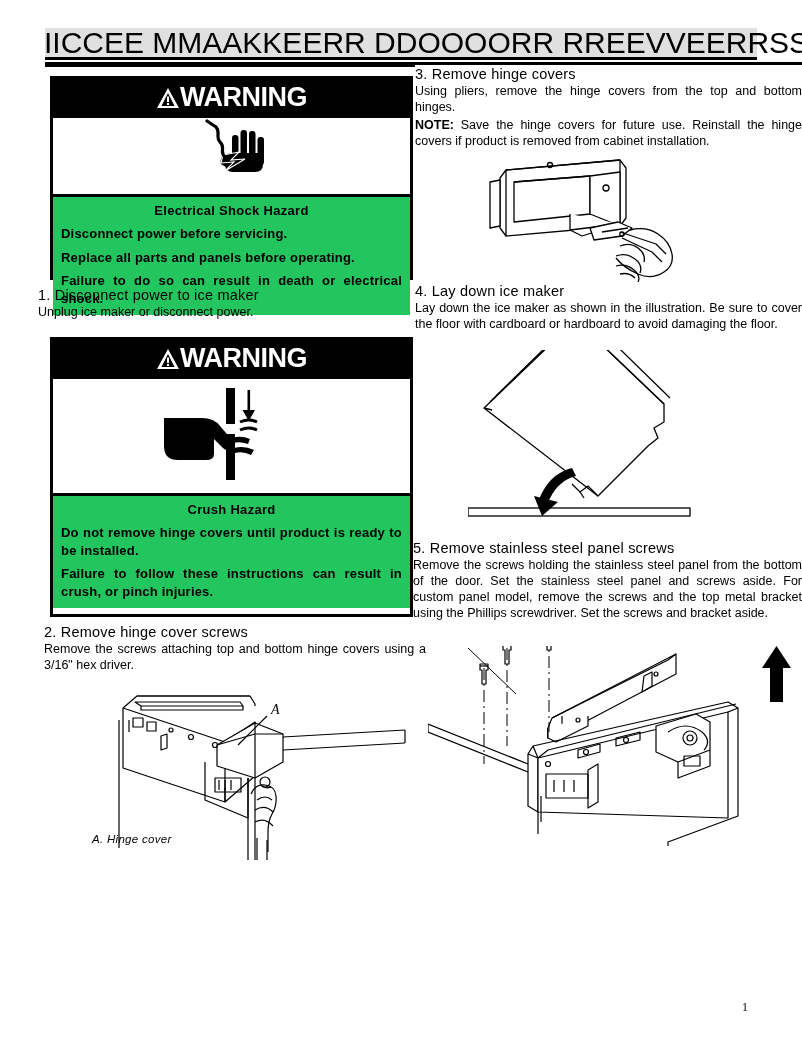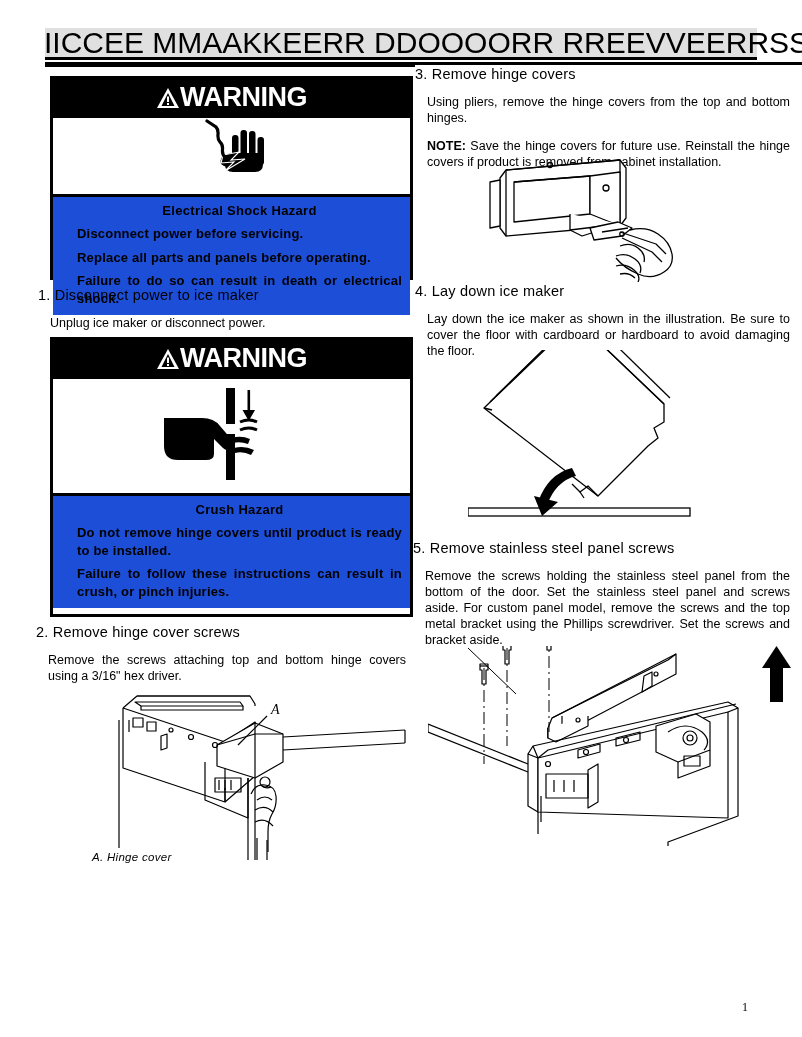"Using pliers, remove the hinge" .step-body { margin: 12px -> 0 }
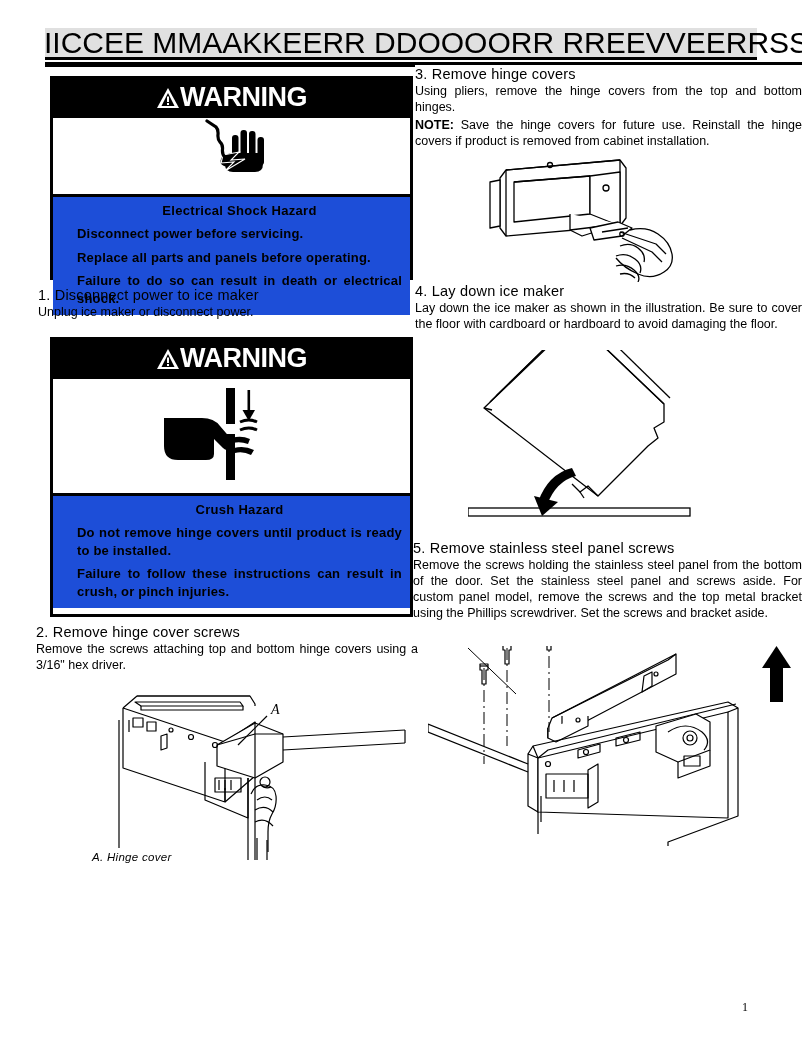"Electrical Shock Hazard" .warning-body { background: #1d4ed8 -> #22c55e; padding: 6px 8px 8px 24px -> 6px 8px 8px 8px }
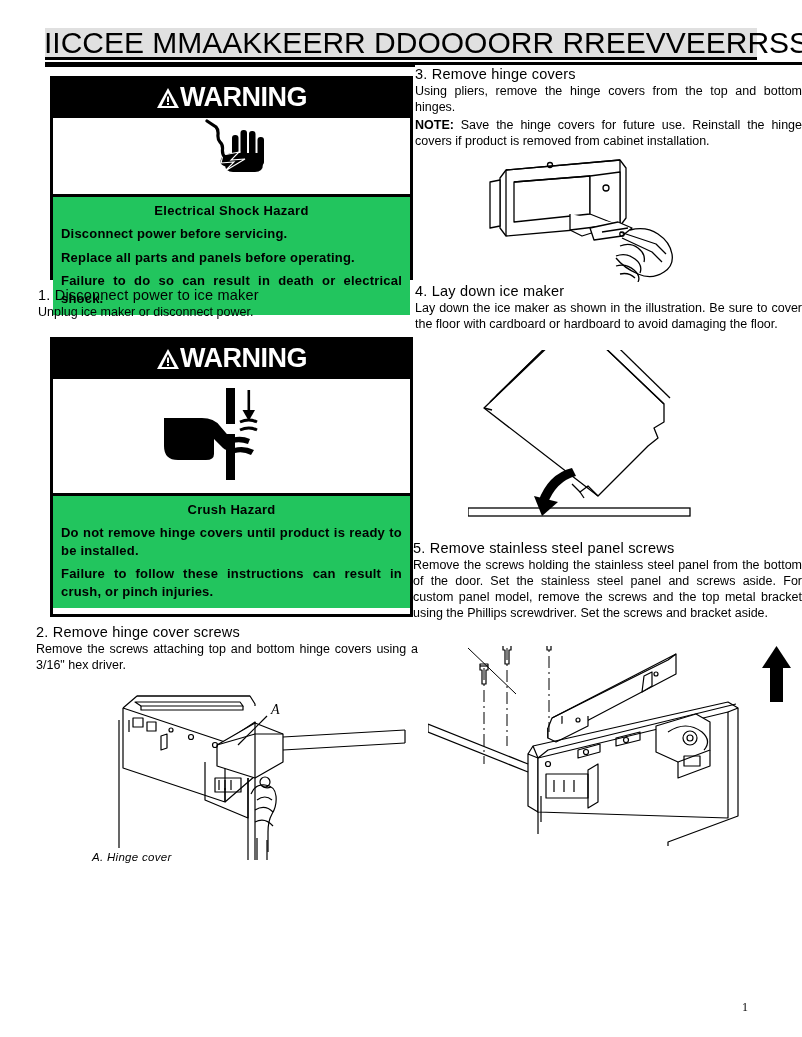"2. Remove hinge cover screws" div { left: 36px -> 44px }
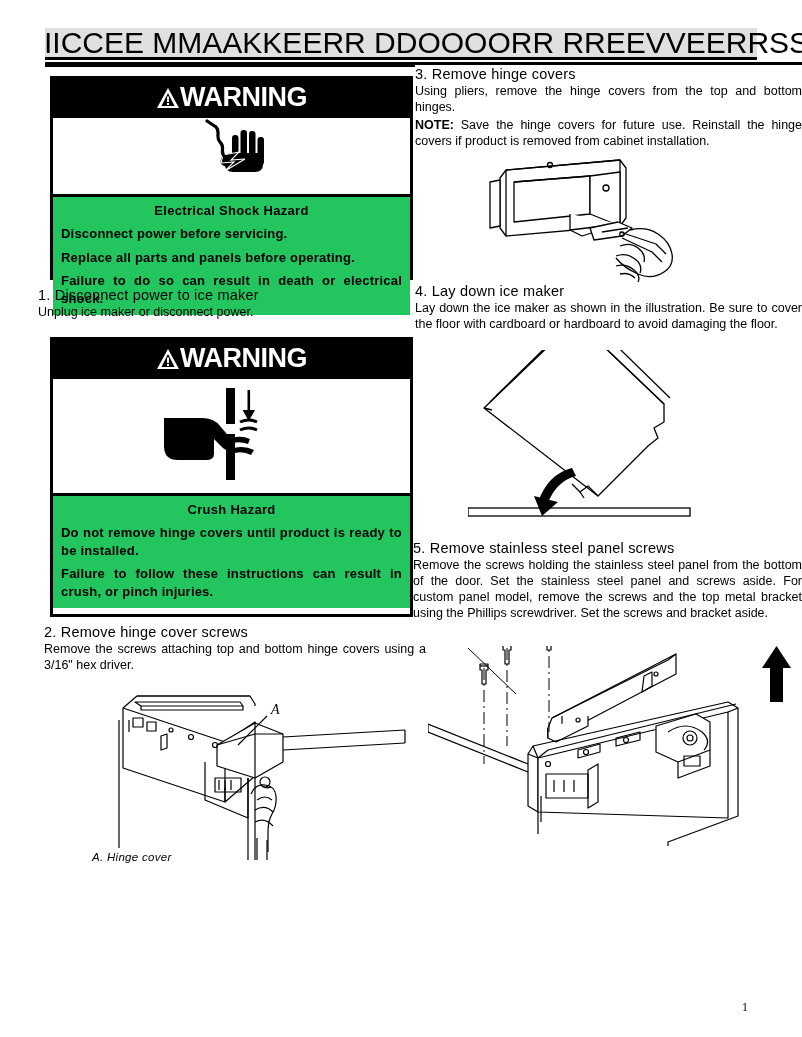"A. Hinge cover" div.fig-caption { top: 851px -> 833px }
